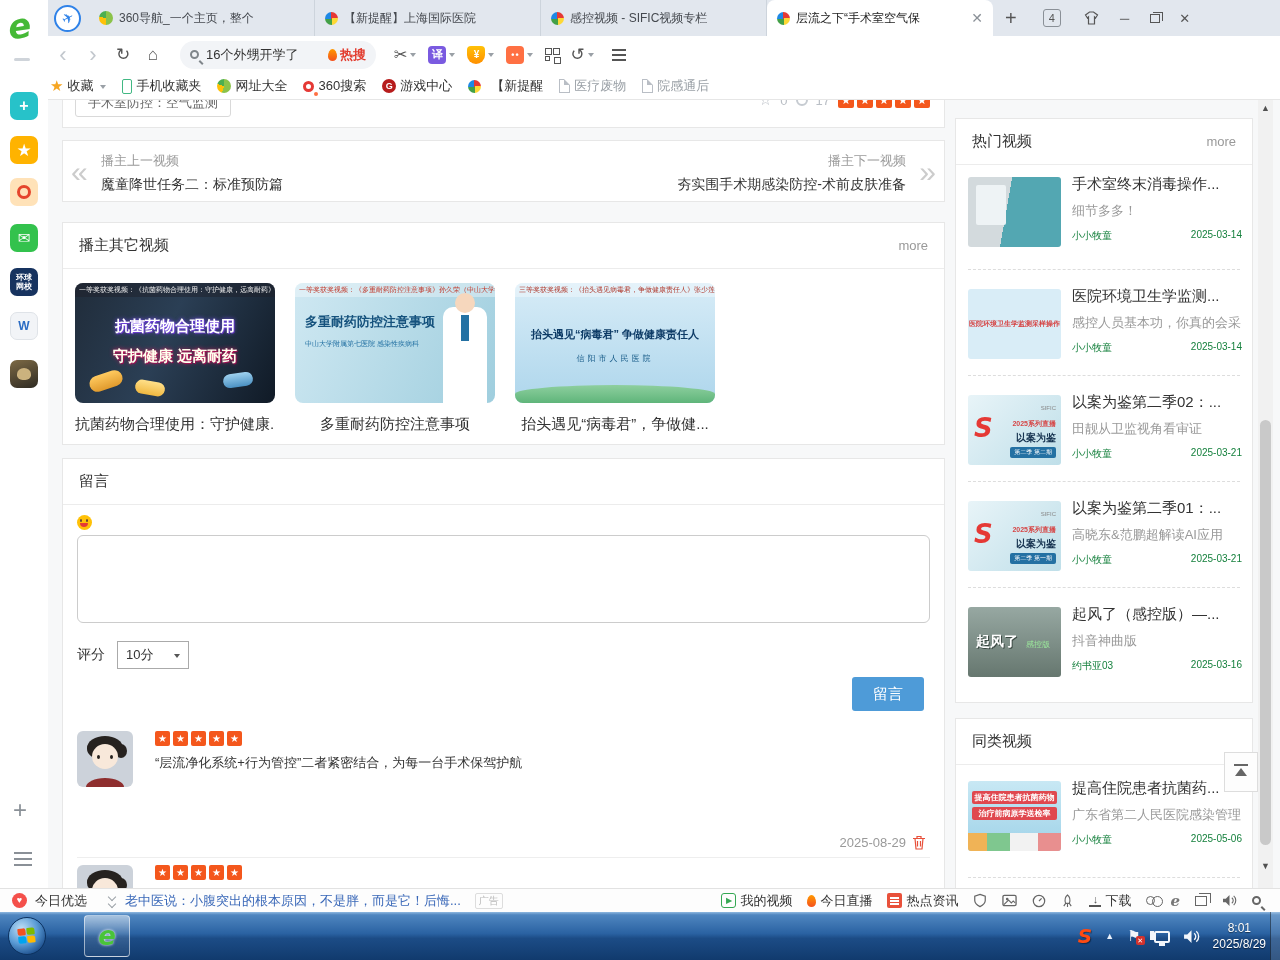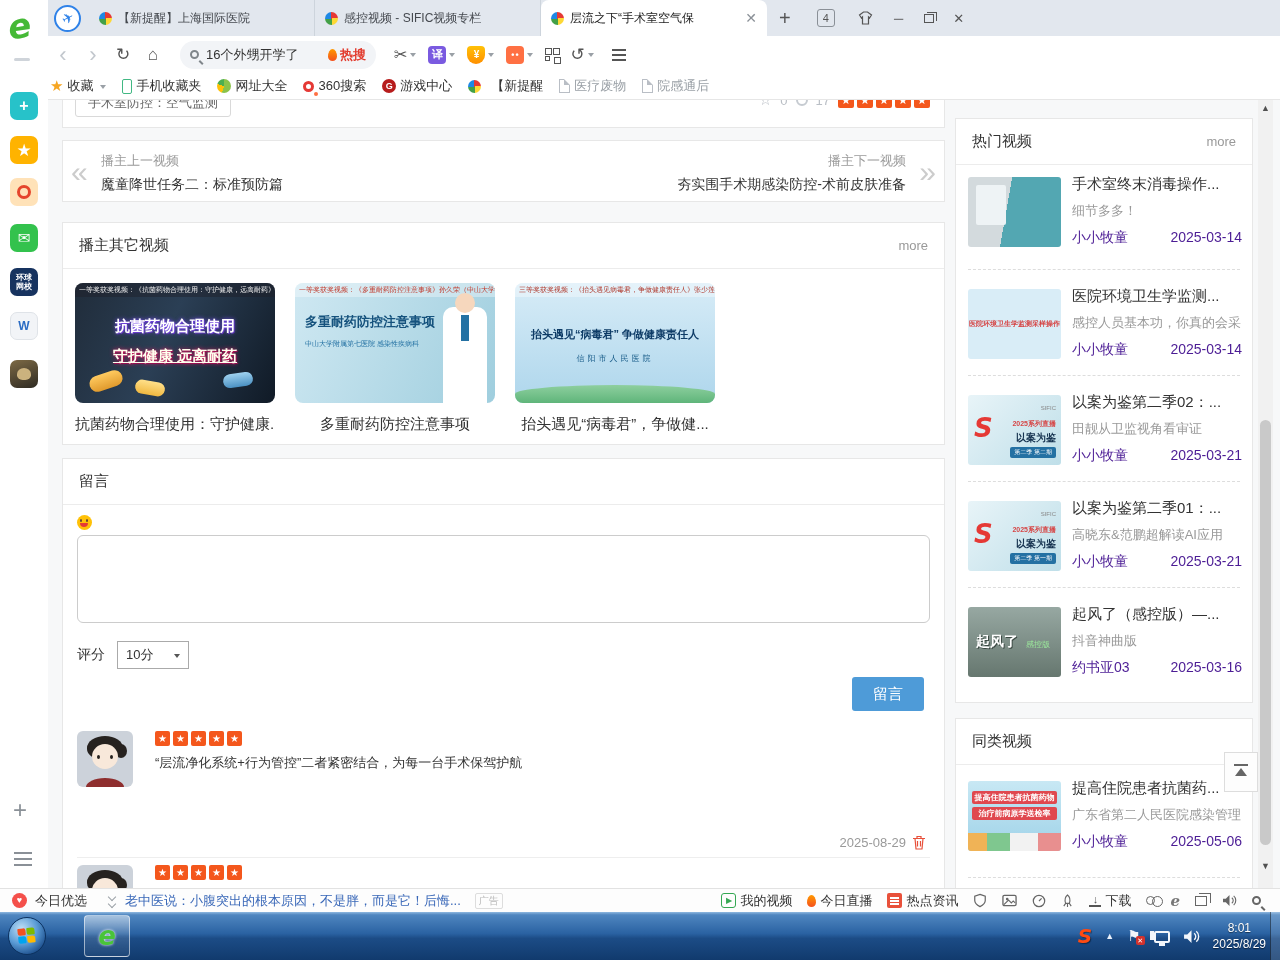"360导航_一个主页，整个" div.tab { html: none -> <div> <span></span> <span>360导航_一个主页，整个</span> </div> }
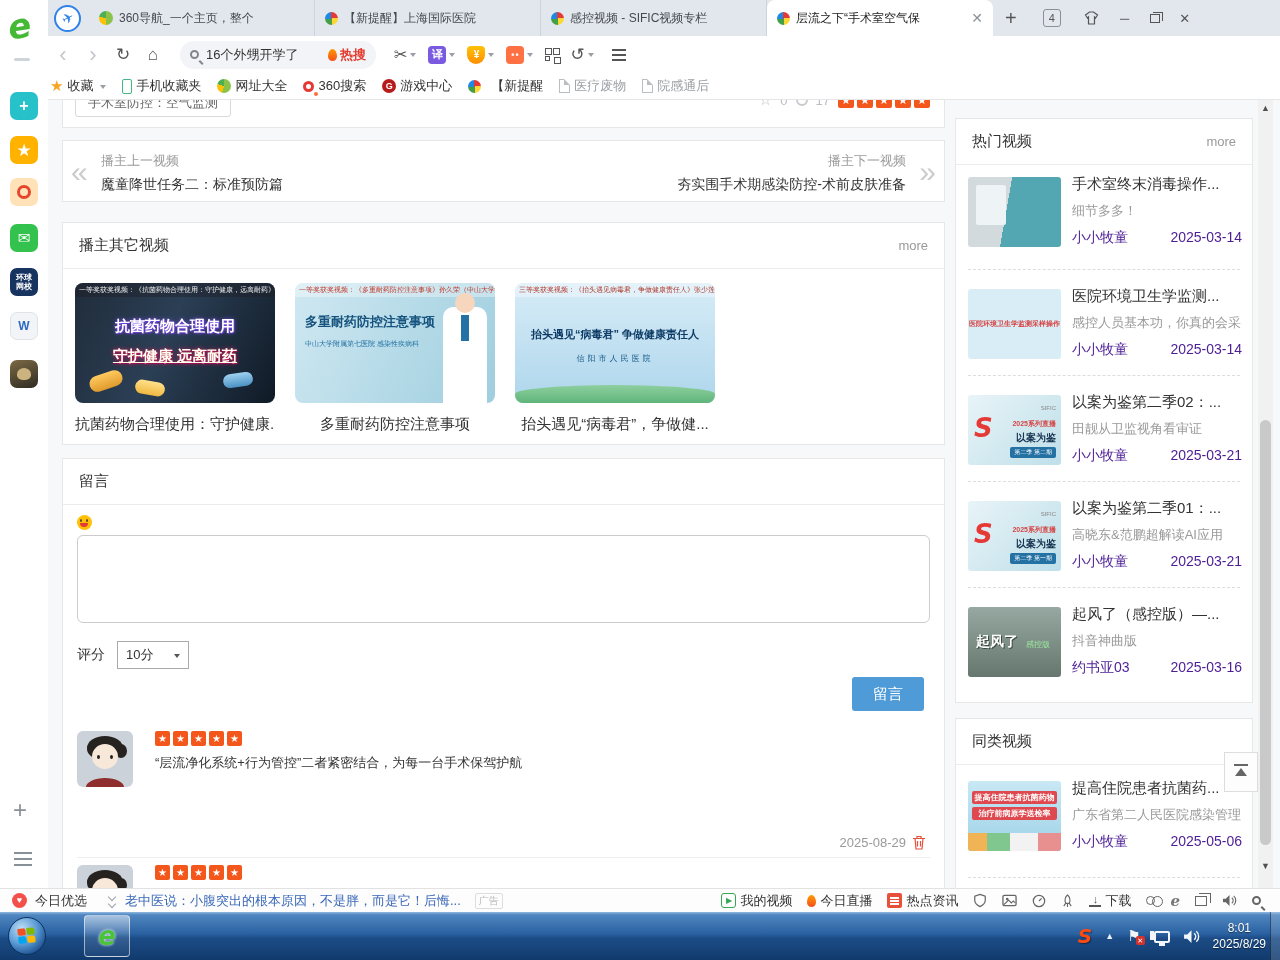"小小牧童" .smeta { color: #4c1d95 -> #15803d; font-size: 14px -> 10px }
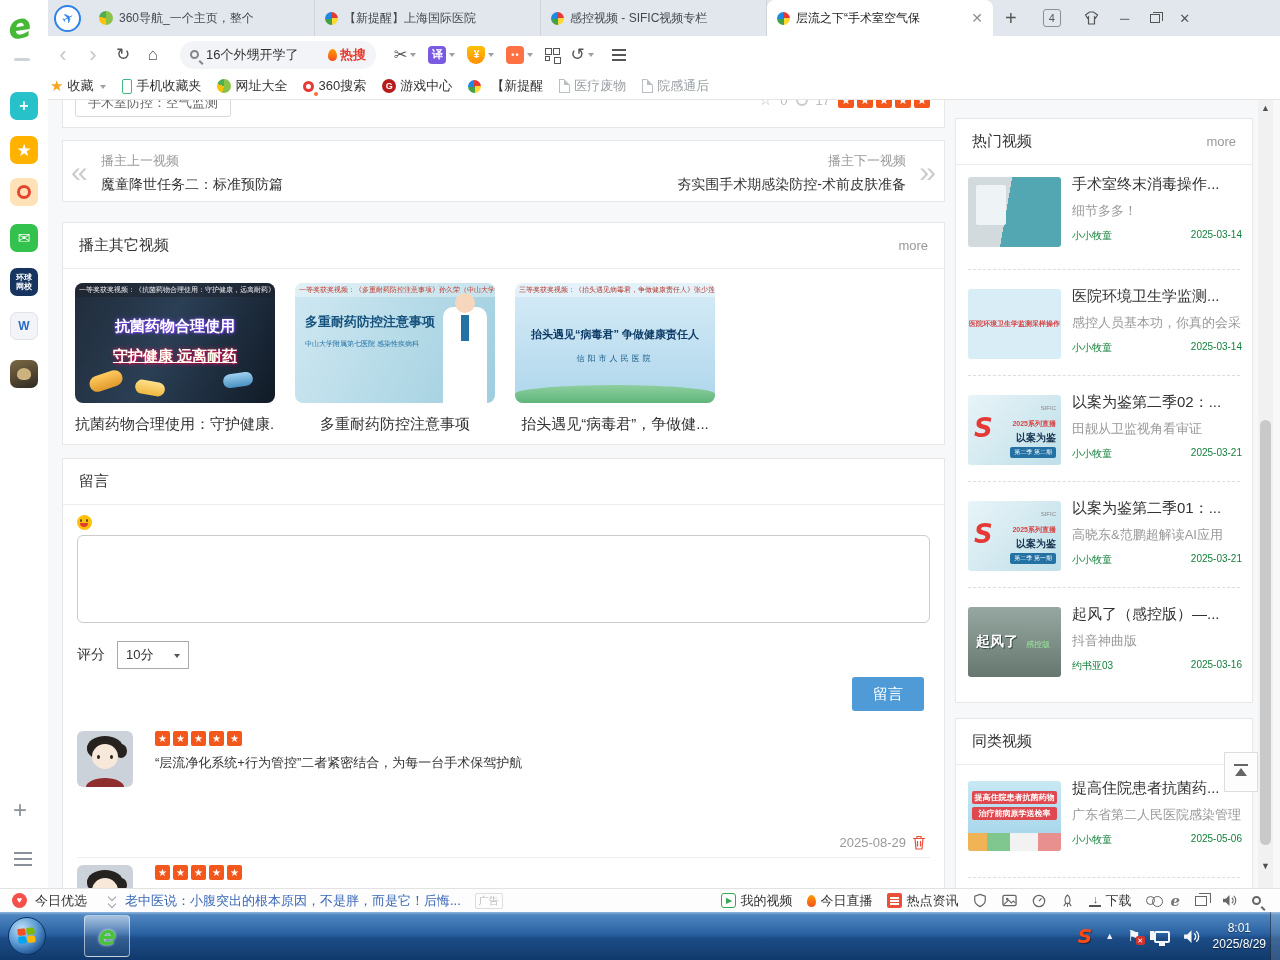"守护健康 远离耐药" .th1 .l2 { text-decoration: underline -> none }
